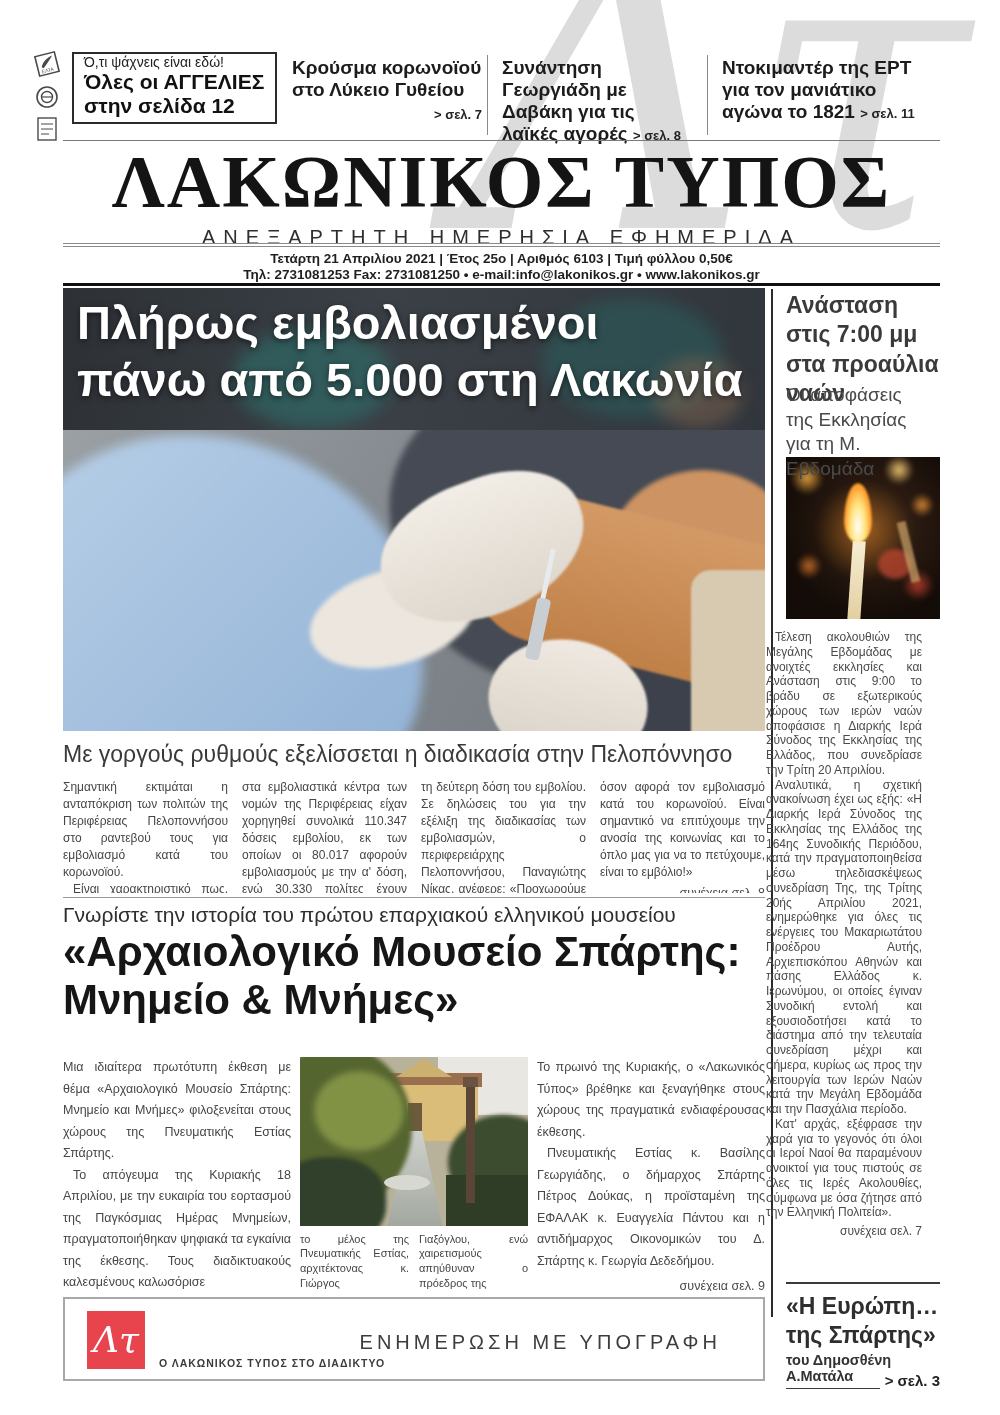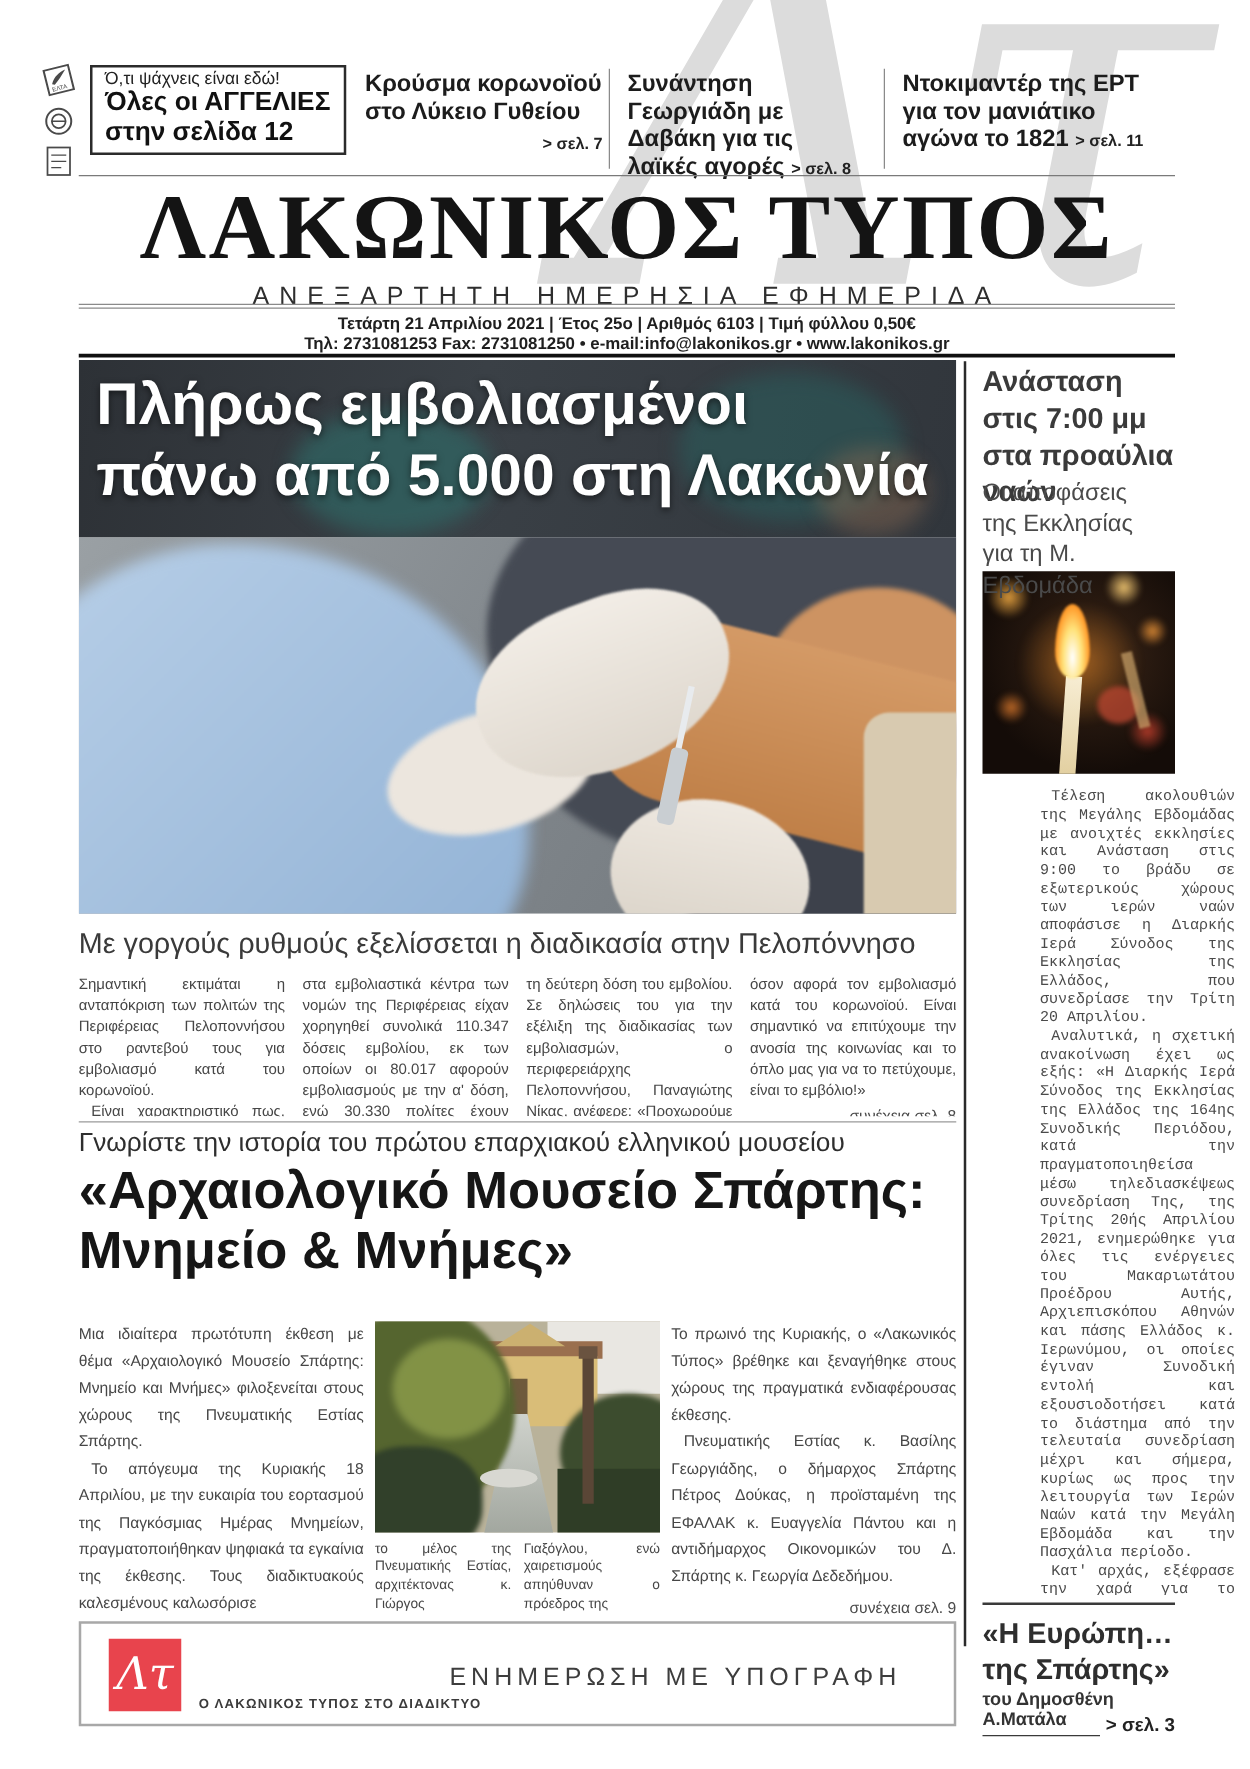"Τέλεση ακολουθιών της Μεγάλης Εβδομάδας" .sb-body { font-family: Liberation Mono, monospace -> none; left: 832px -> 766px }
